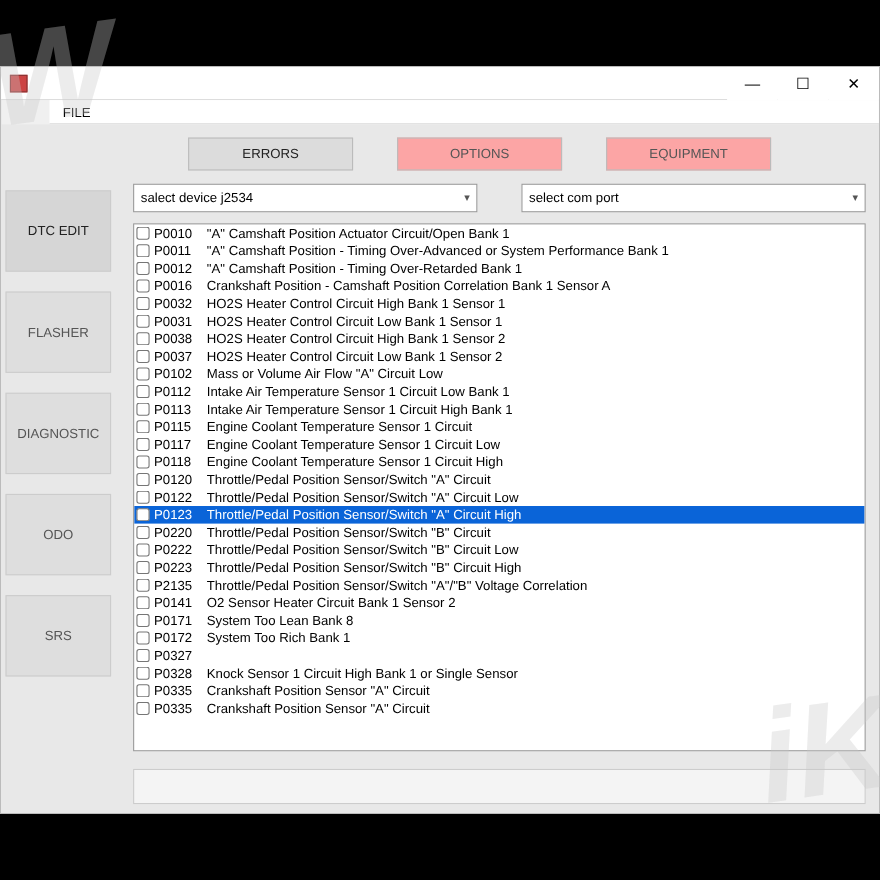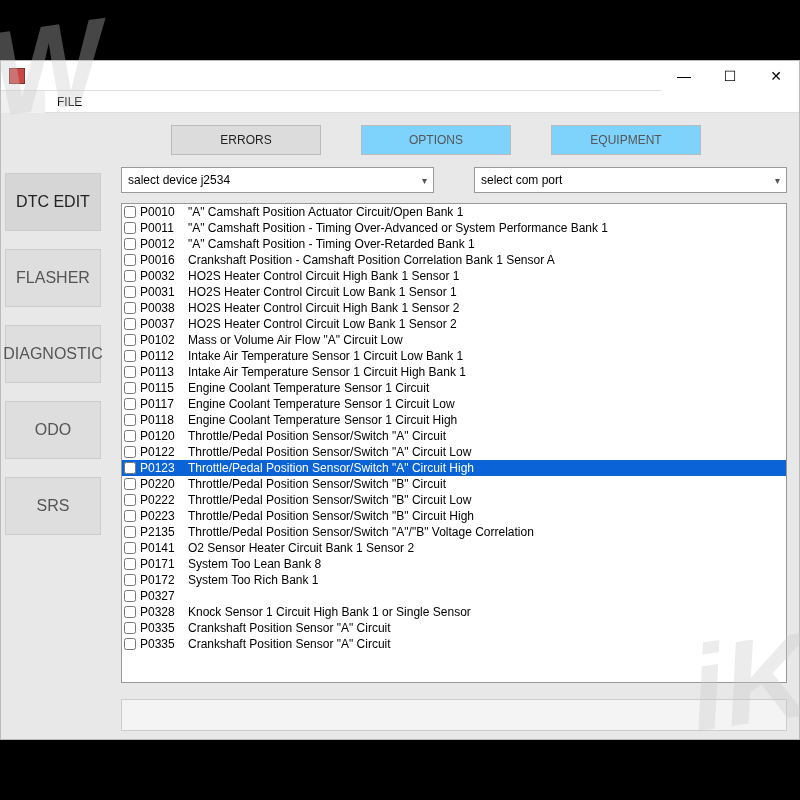"OPTIONS" .toptab { background: #7dd3fc -> #fca5a5 }
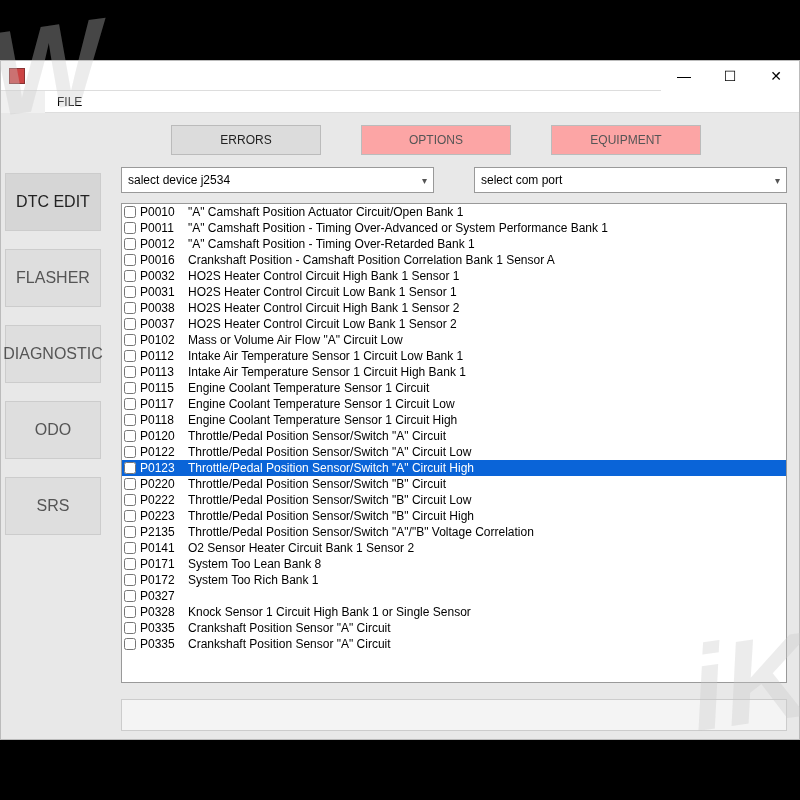"DTC EDIT" .sidebtn { font-size: 16px -> 12px; height: 58px -> 74px }
